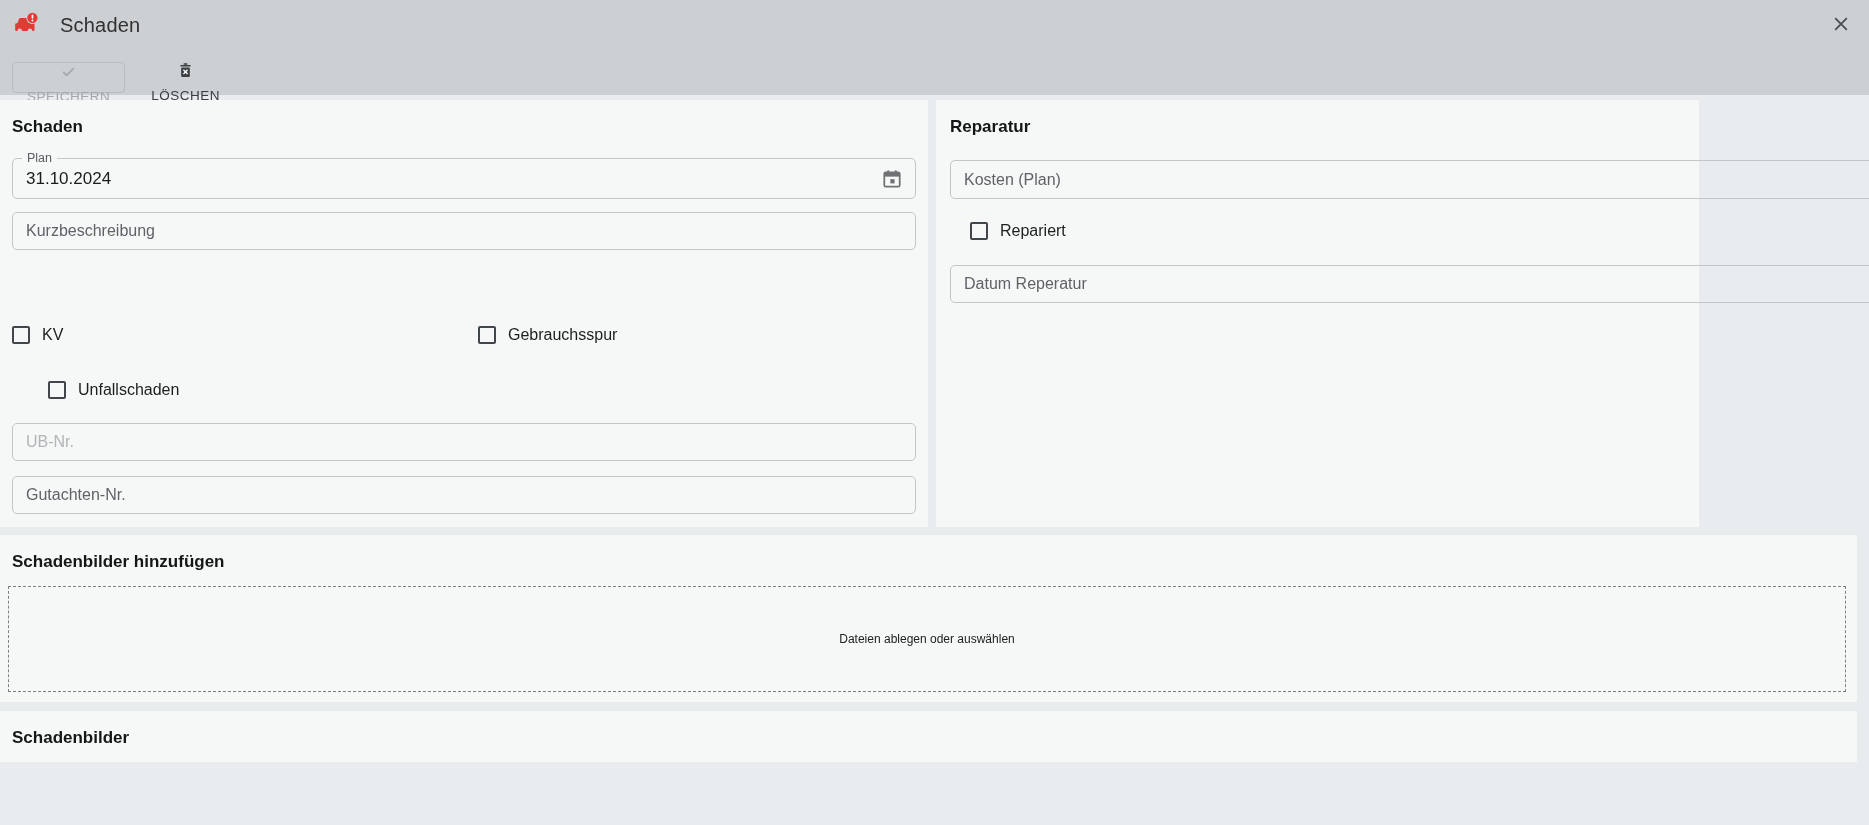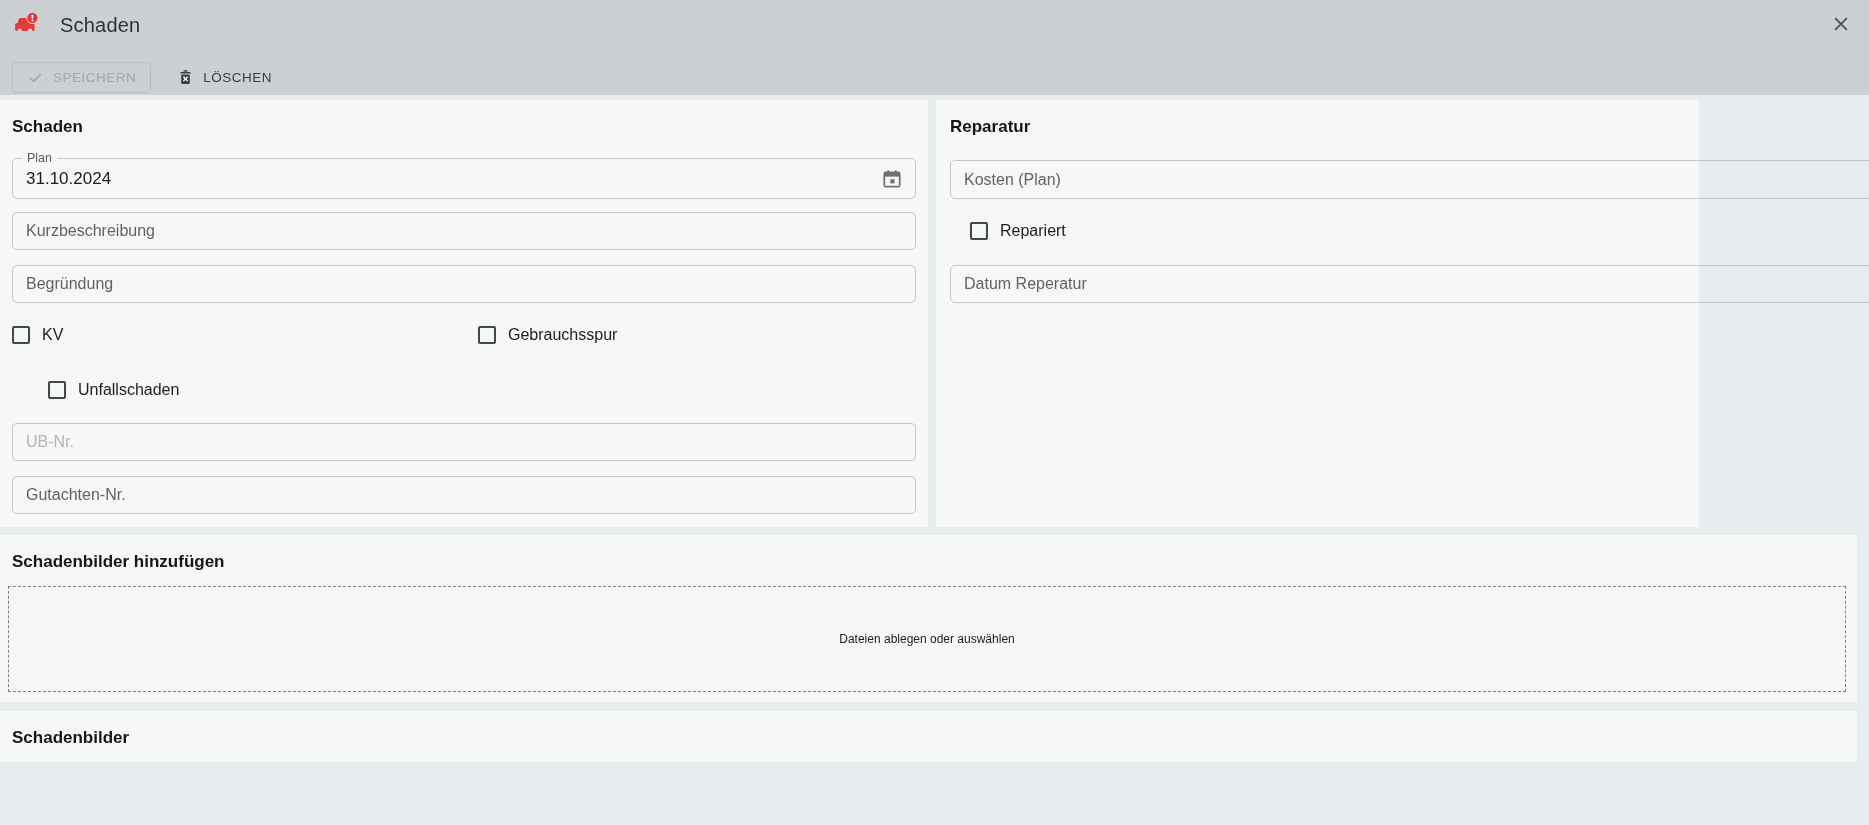"SPEICHERN" .btn { flex-direction: none -> column }
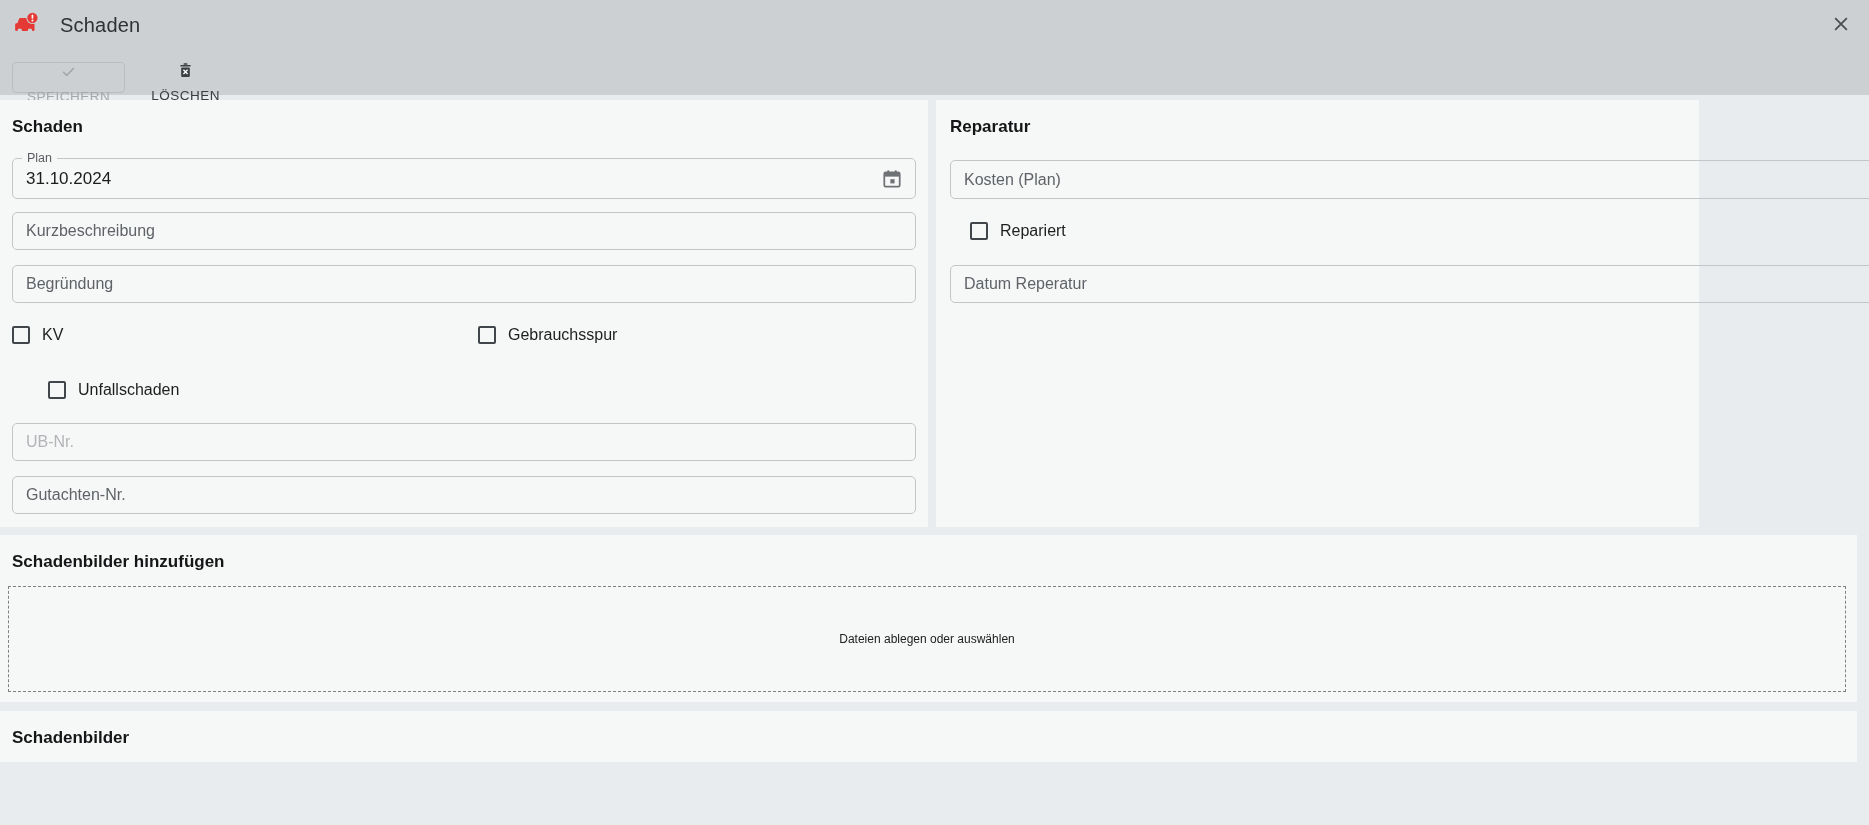"Begründung" div.mat-field { html: <div> <input> </div> -> none }
